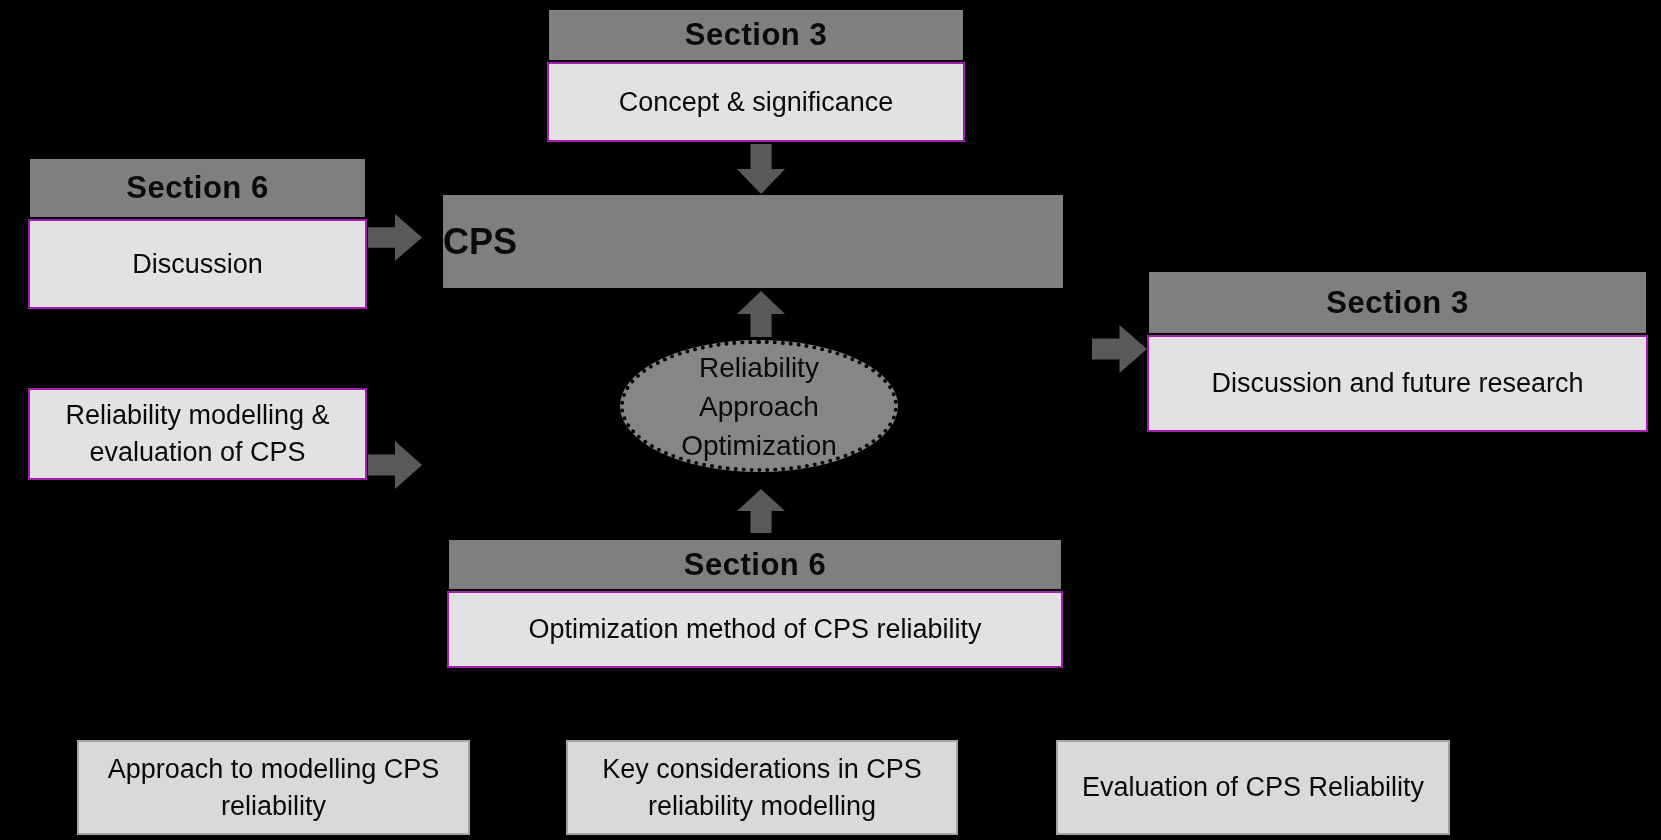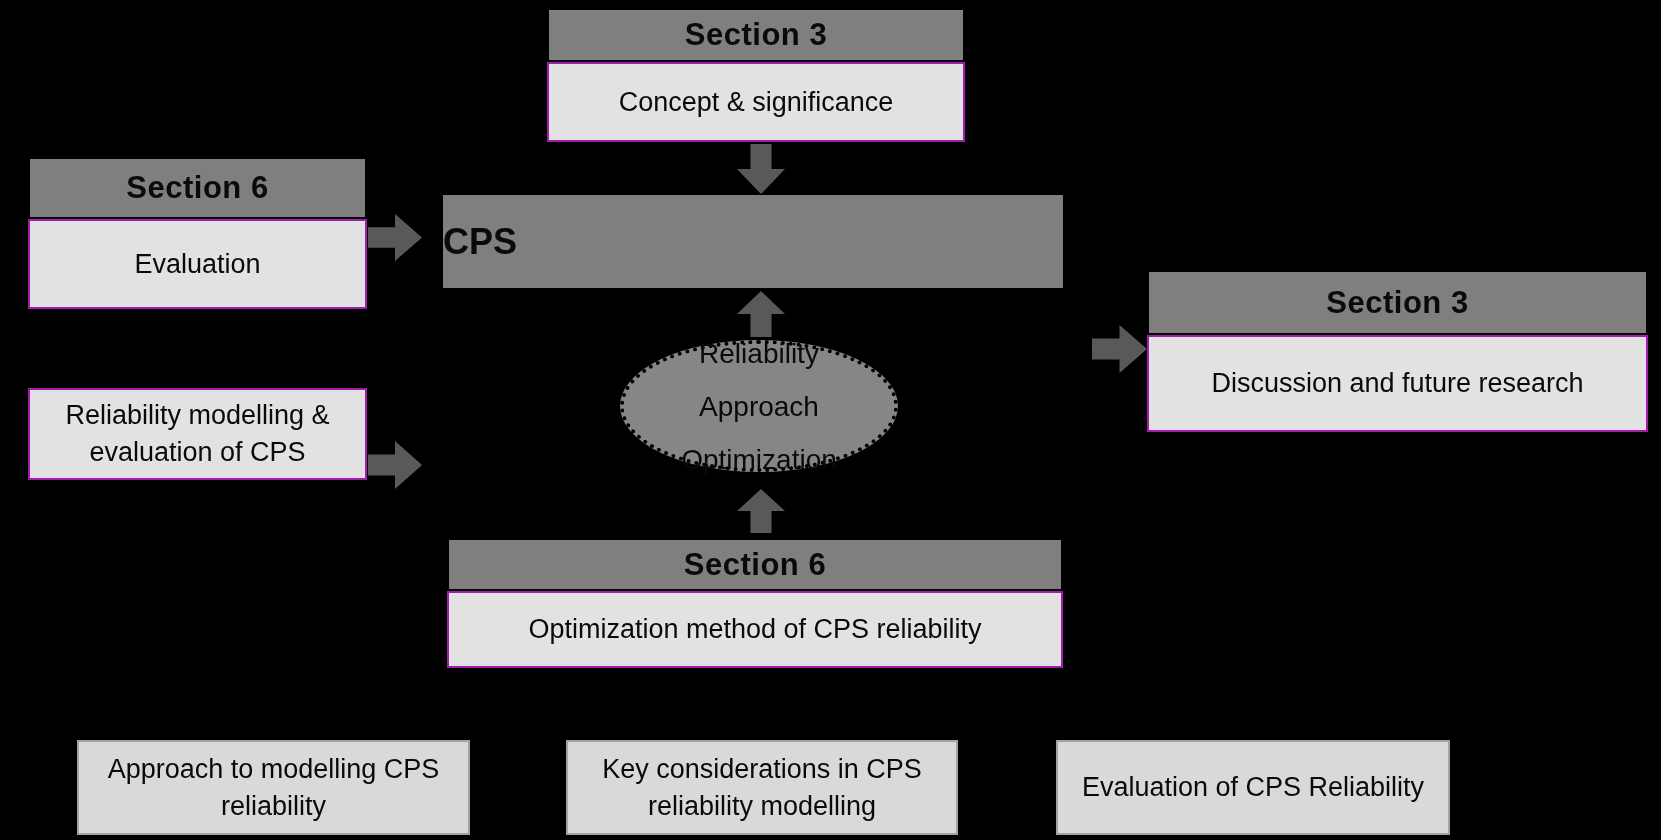"Evaluation" span { text: Evaluation -> Discussion }
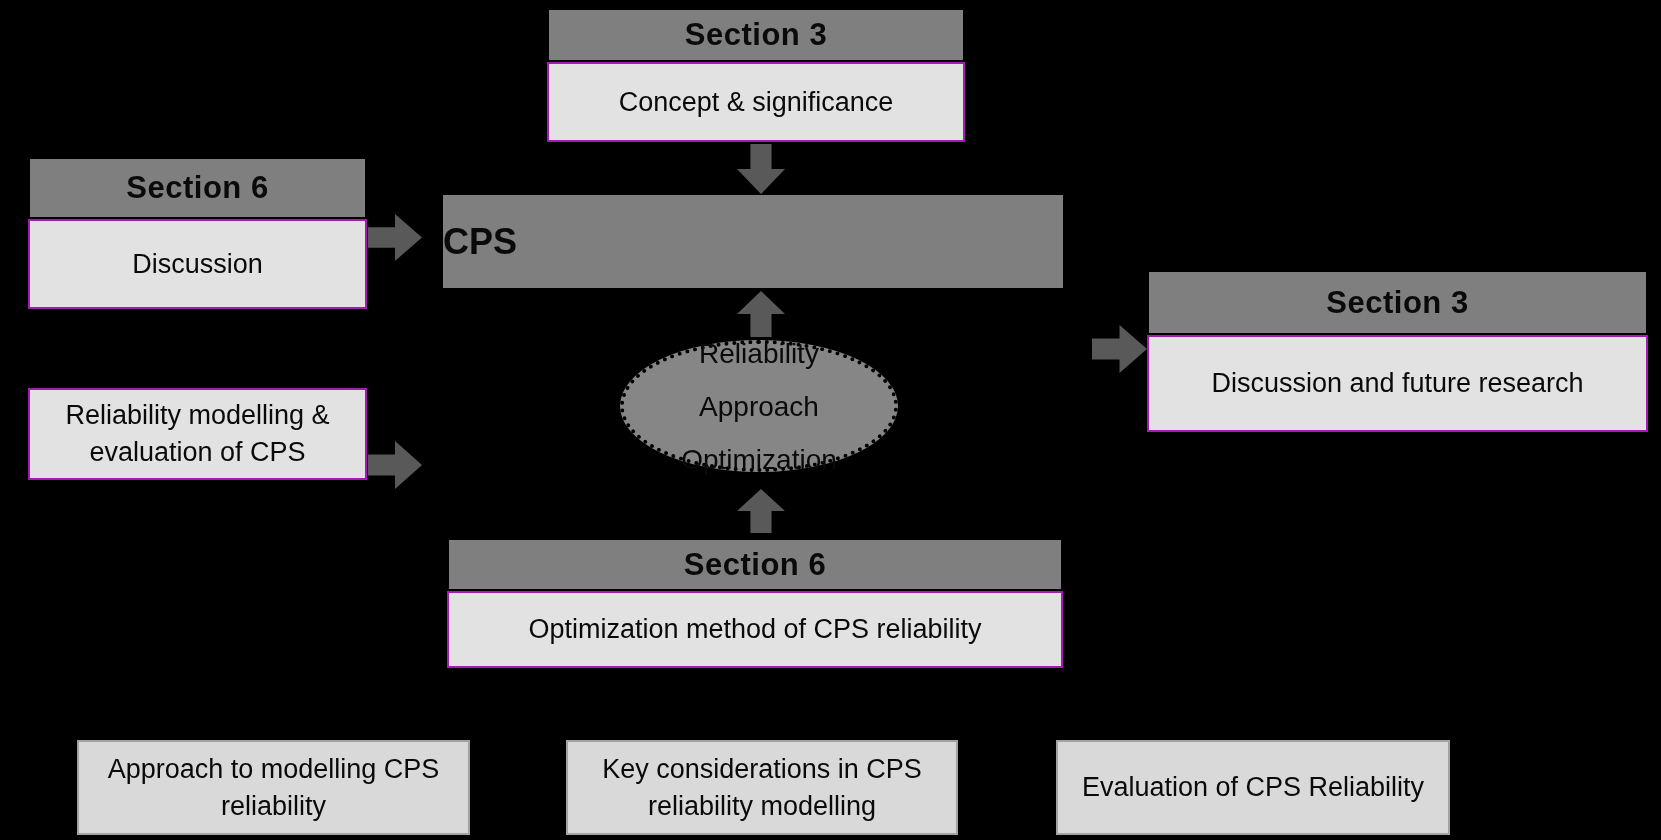"Reliability" .ellipse { gap: 14px -> none }
